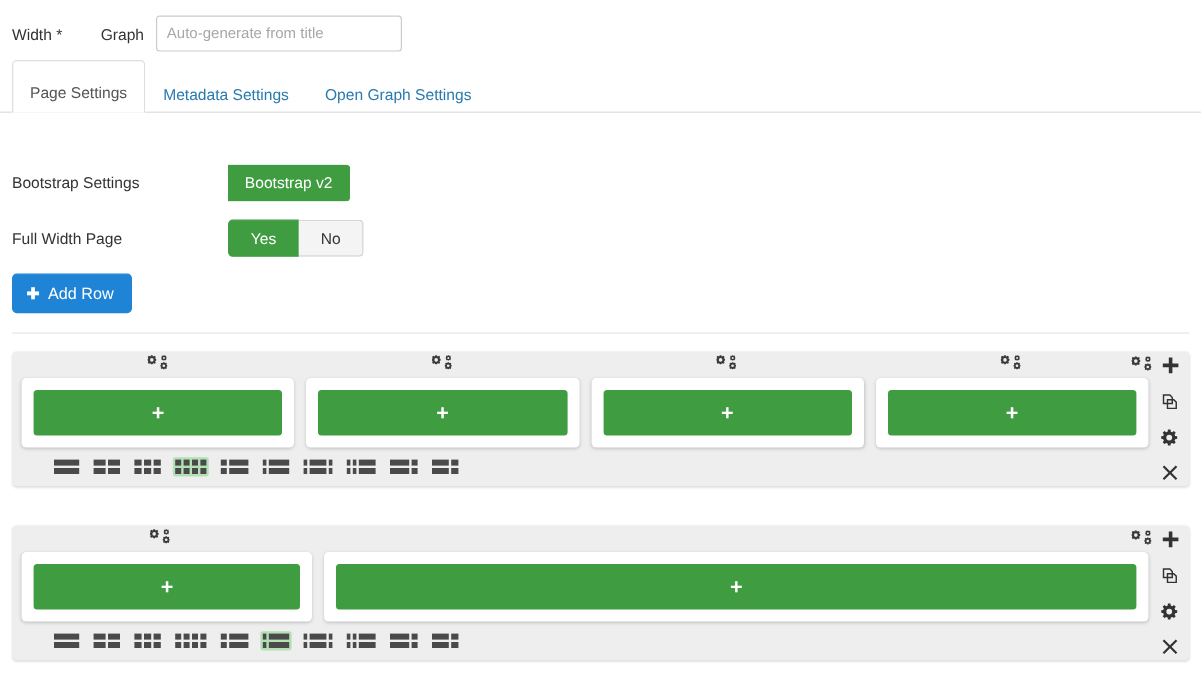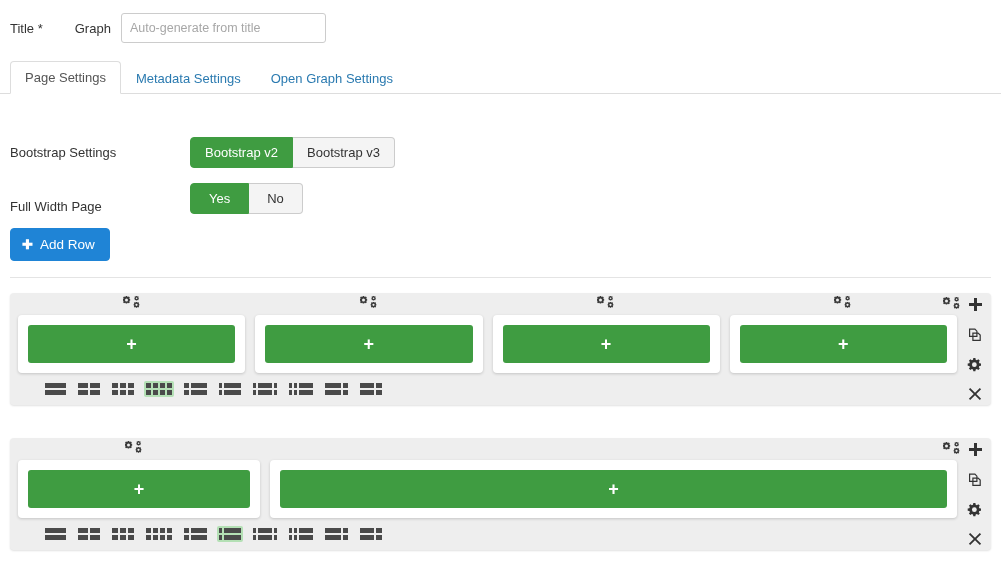"Title *" span.title-label { text: Title -> Width }
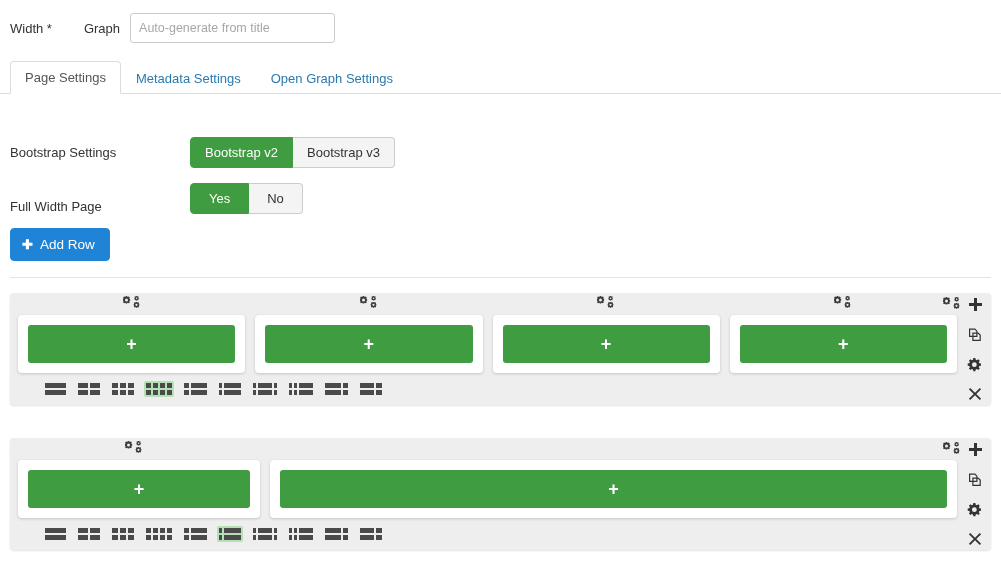"Page Settings" .tab { padding: 9px 14px 9px 14px -> 20px 14px 9px 14px }
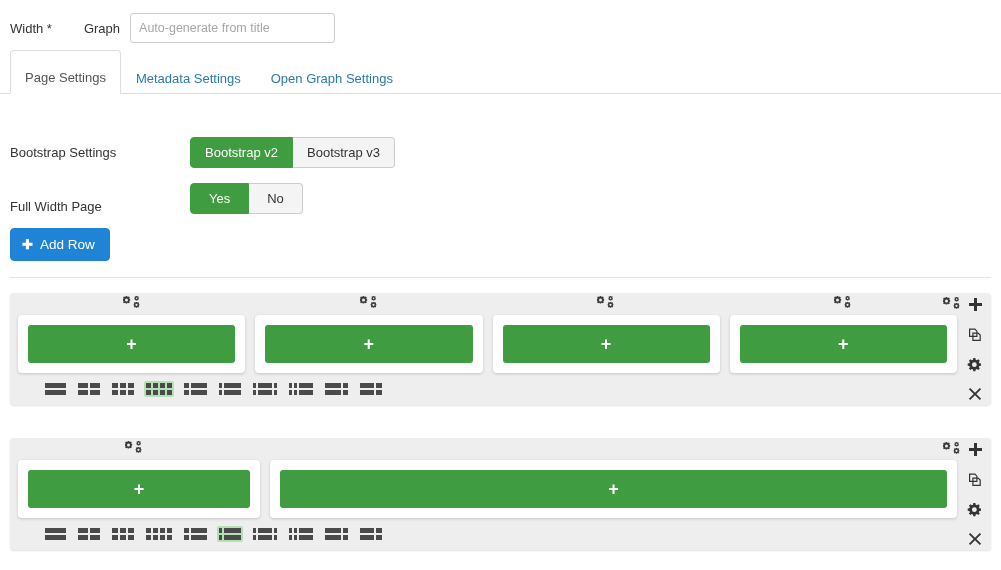"Bootstrap v3" button.btn-seg { html: <button>Bootstrap v3</button> -> none }
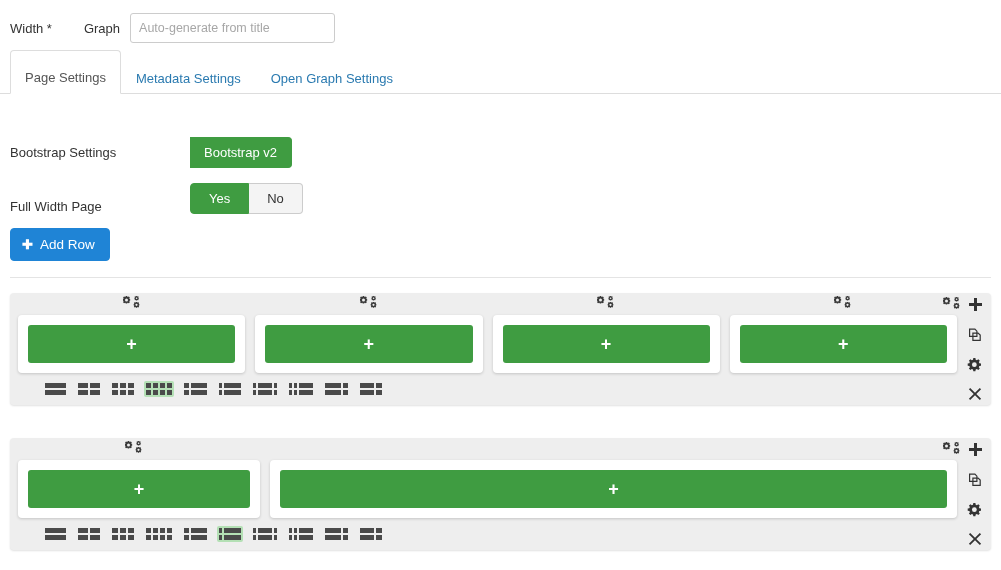"Full Width Page" div.setting-row { align-items: flex-end -> none }
